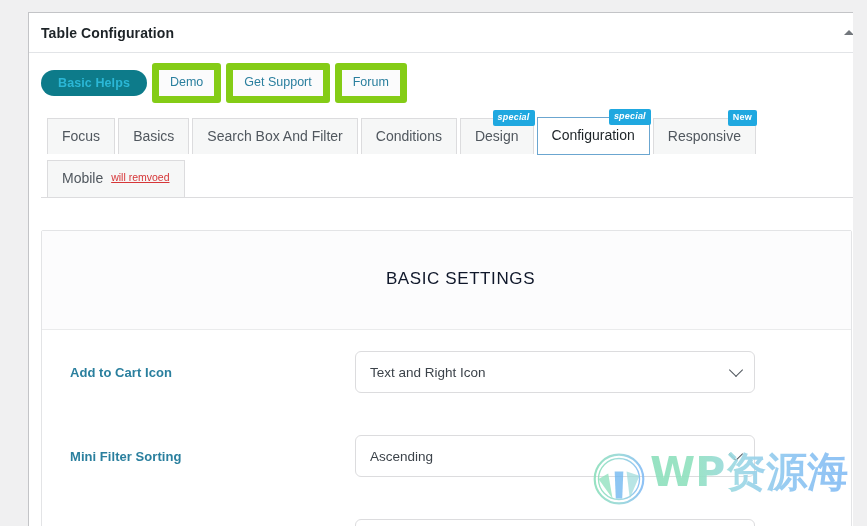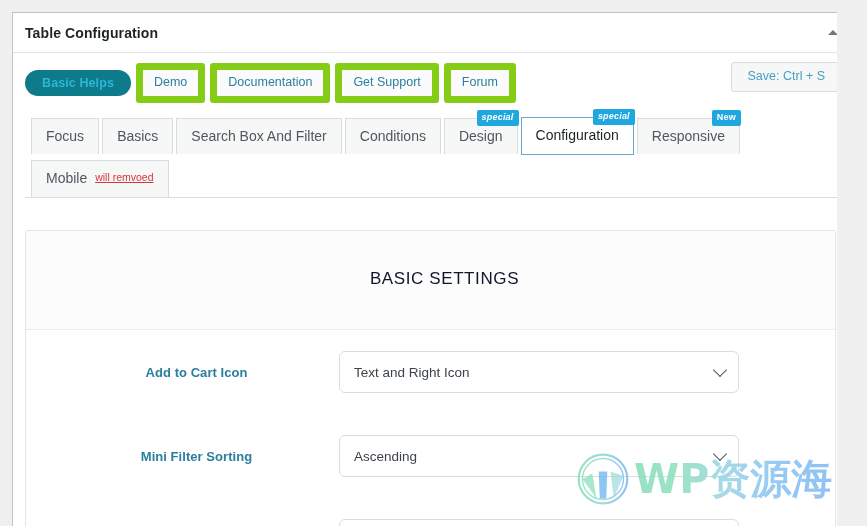"Table Configuration" #root { margin-left: none -> 16px }
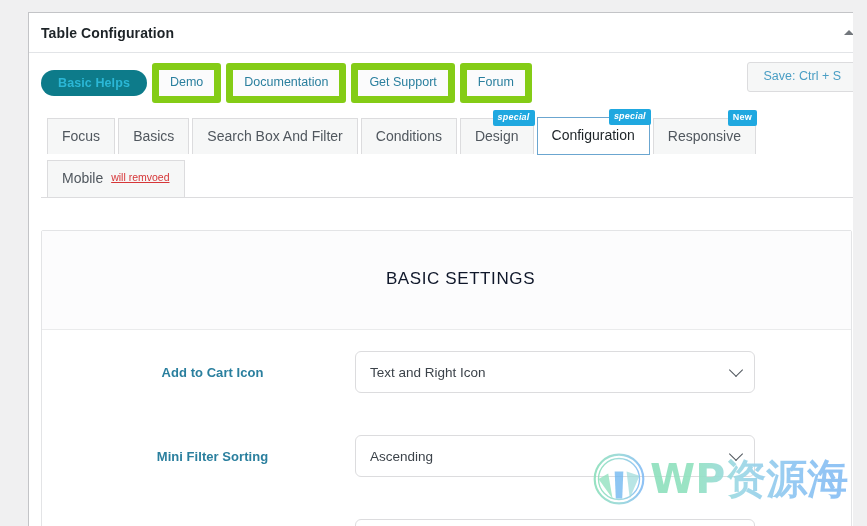"Documentation" button.help-btn { html: <button>Documentation</button> -> none }
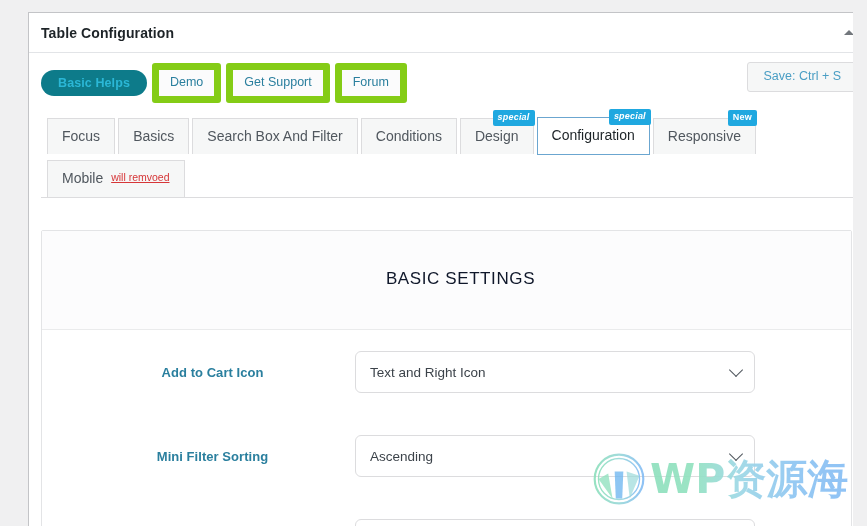"Save: Ctrl + S" button.save-btn { html: <button>Save: Ctrl + S</button> -> none }
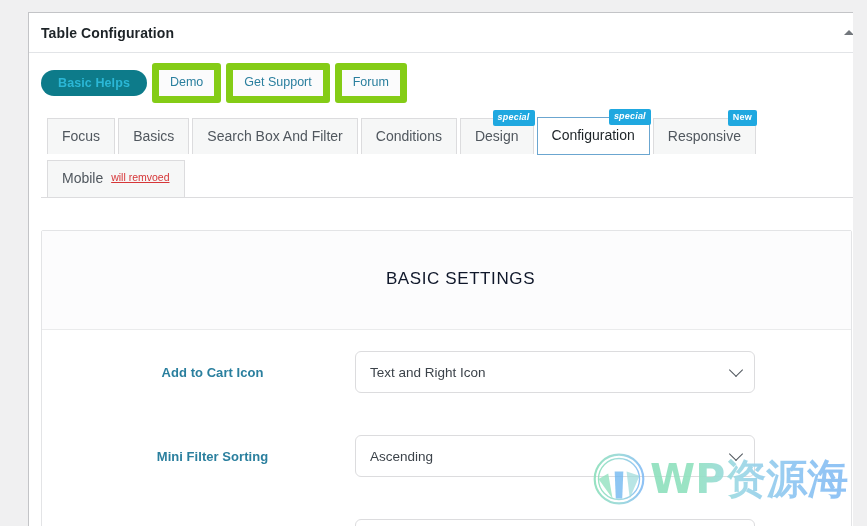"Add to Cart Icon" .field-label { text-align: center -> none }
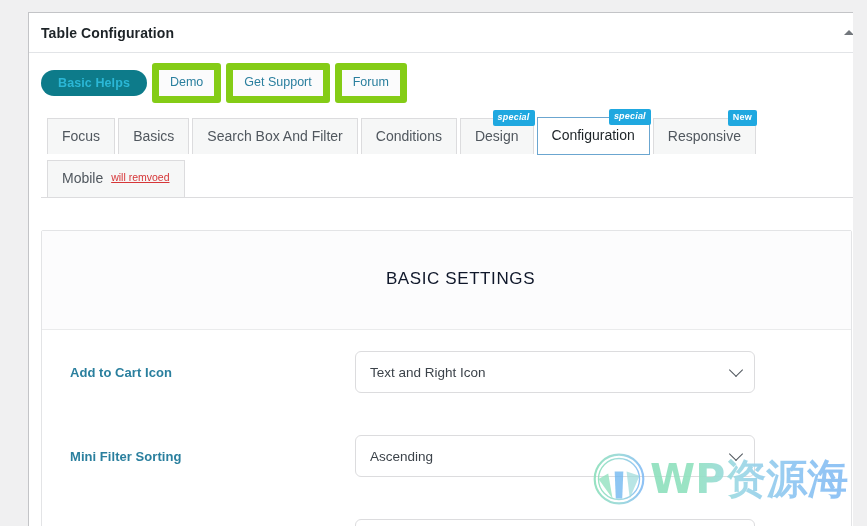"WP资源海" .watermark { align-items: center -> none }
